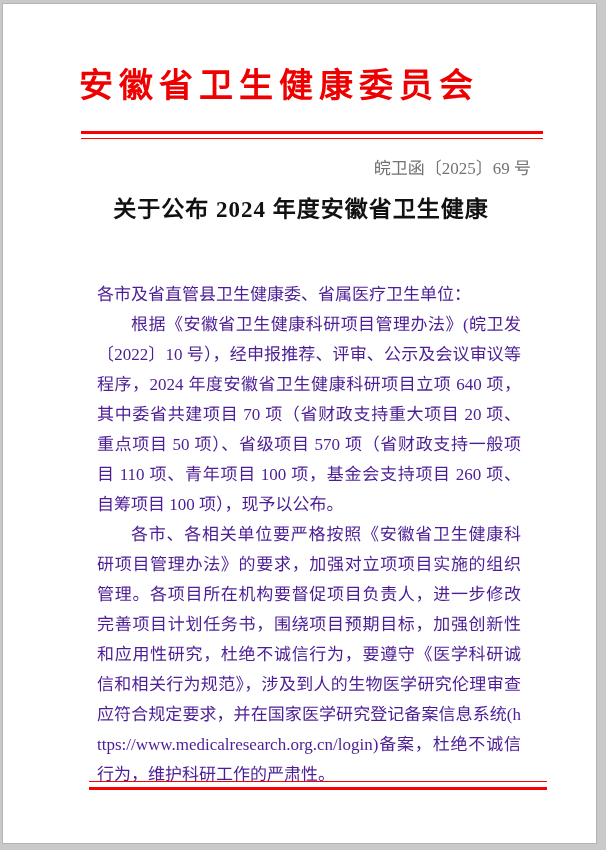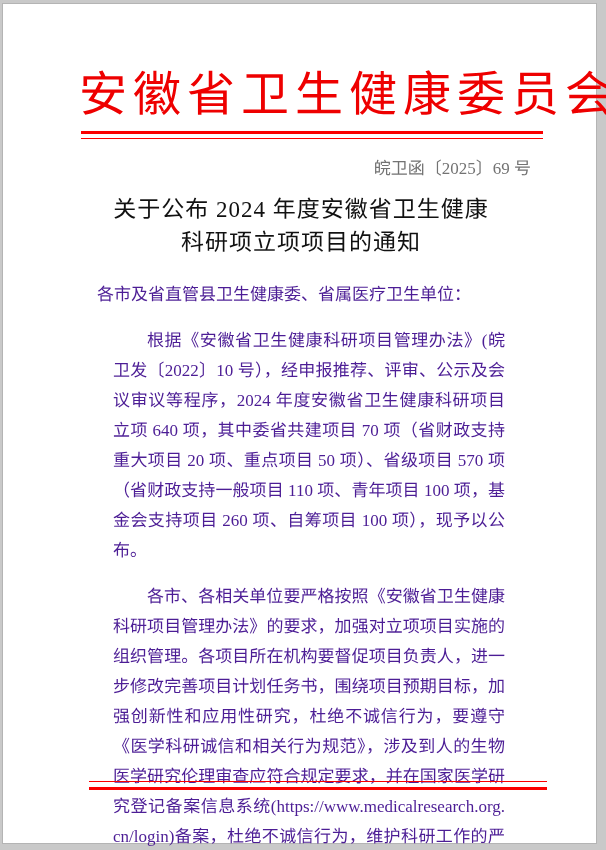"安徽省卫生健康委员会" .org-title { font-size: 48px -> 34px; font-weight: normal -> bold; text-align: right -> left }
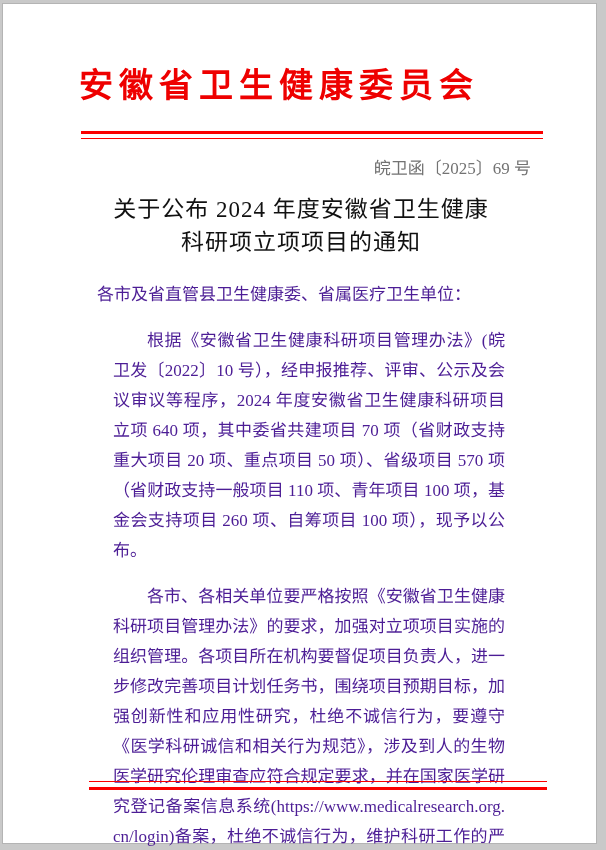"关于公布 2024 年度安徽省卫生健康" .doc-title { font-weight: normal -> bold }
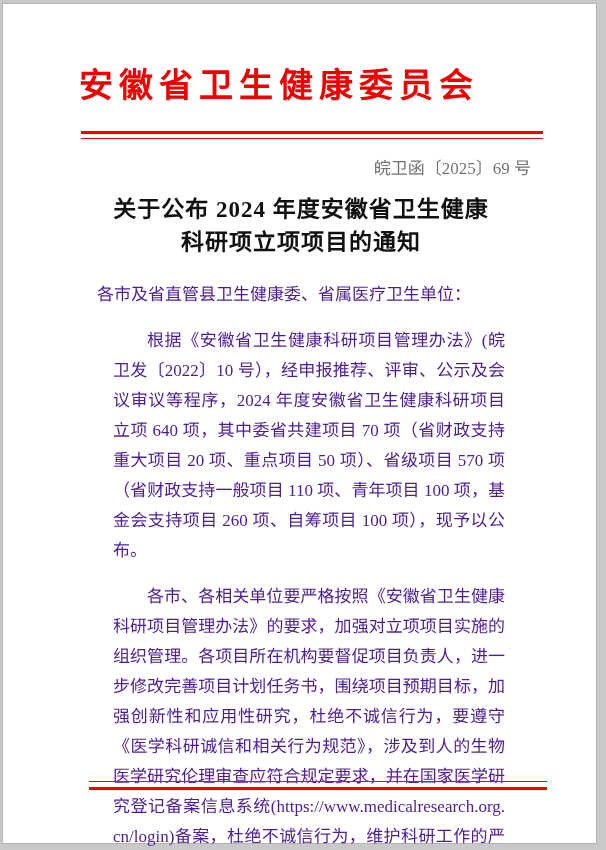"科研项立项项目的通知" div { html: <div>科研项立项项目的通知</div> -> none }
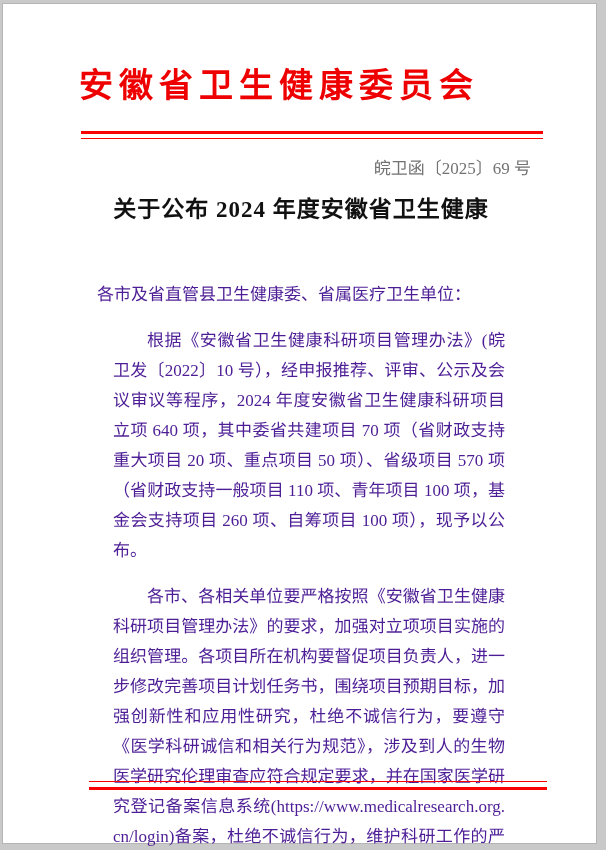"根据《安徽省卫生健康科研项目管理办法》(皖卫发〔2022〕10" .para { margin: 16px -> 0 }
